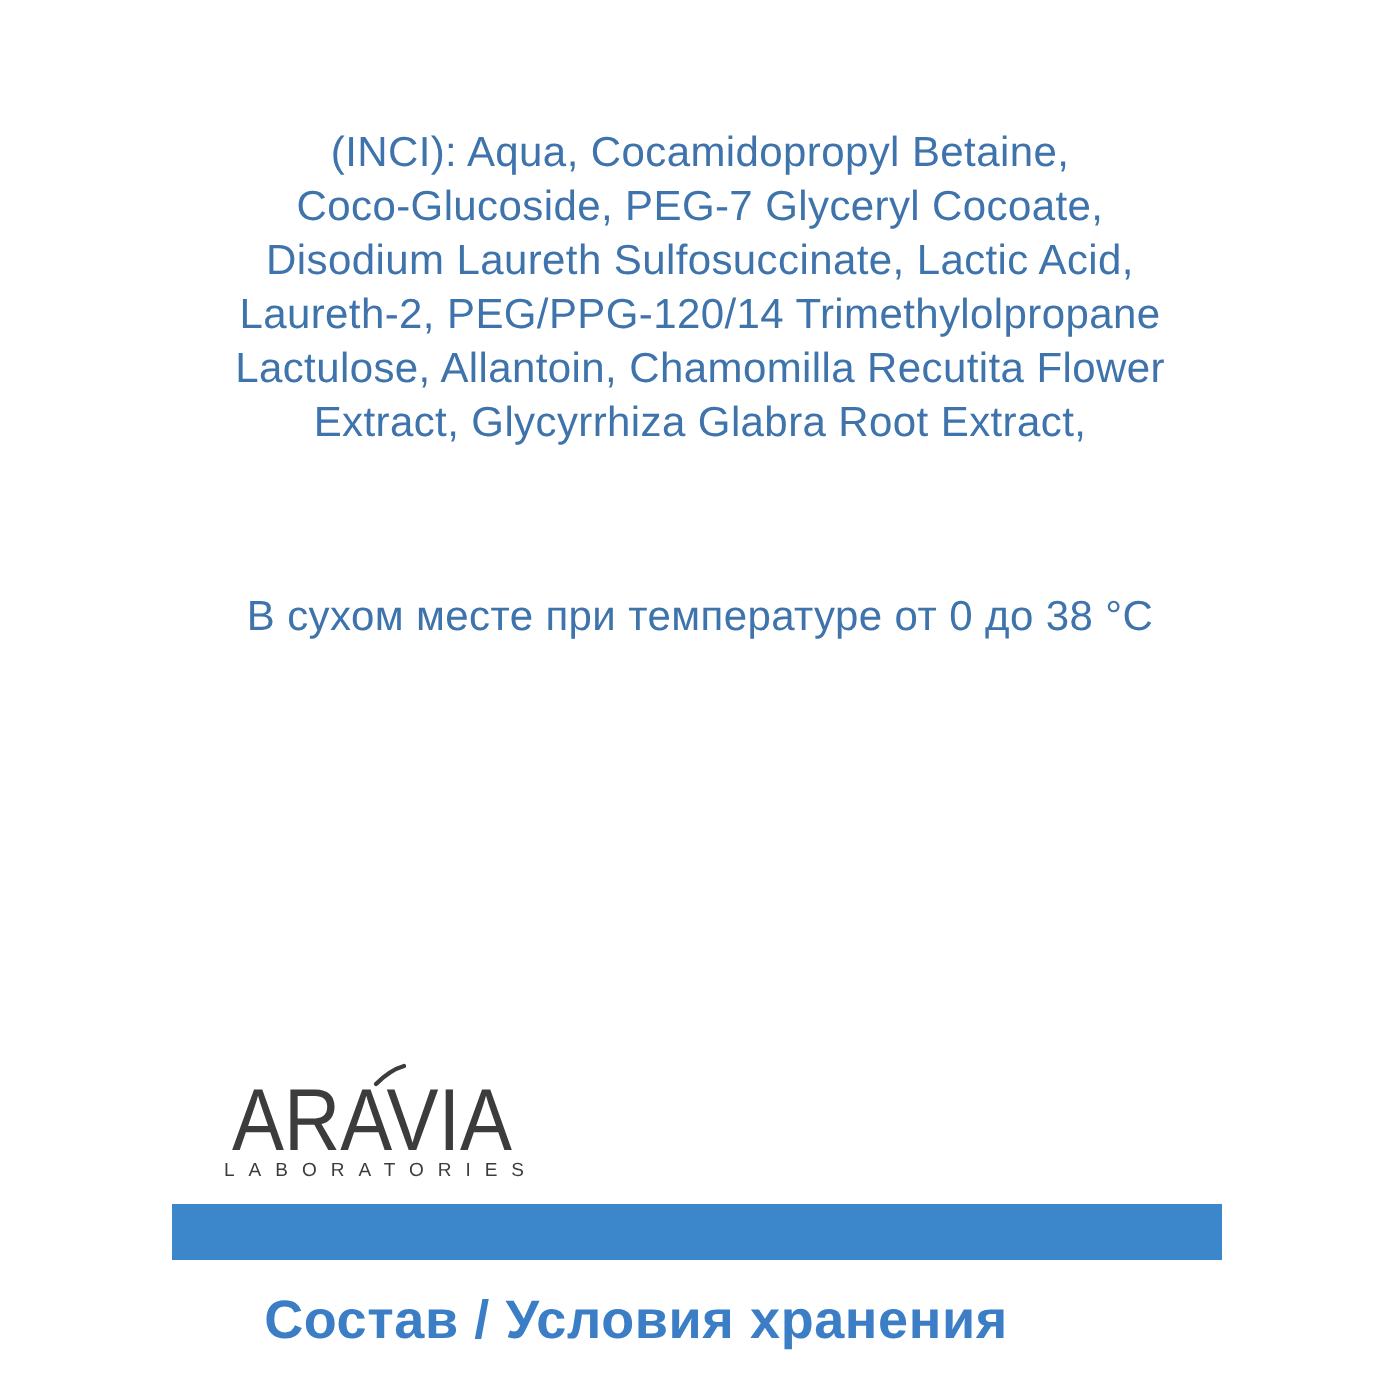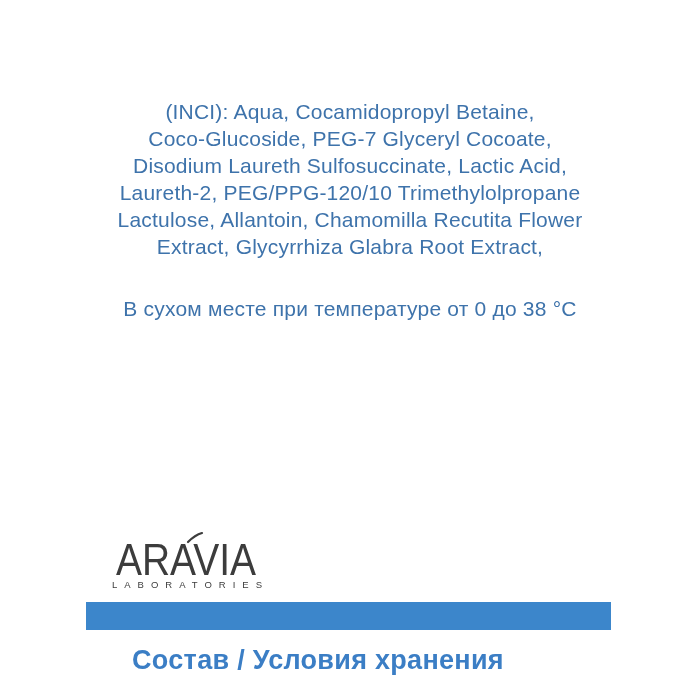"(INCI): Aqua, Cocamidopropyl Betaine," .ingredients { margin-top: 35px -> none }
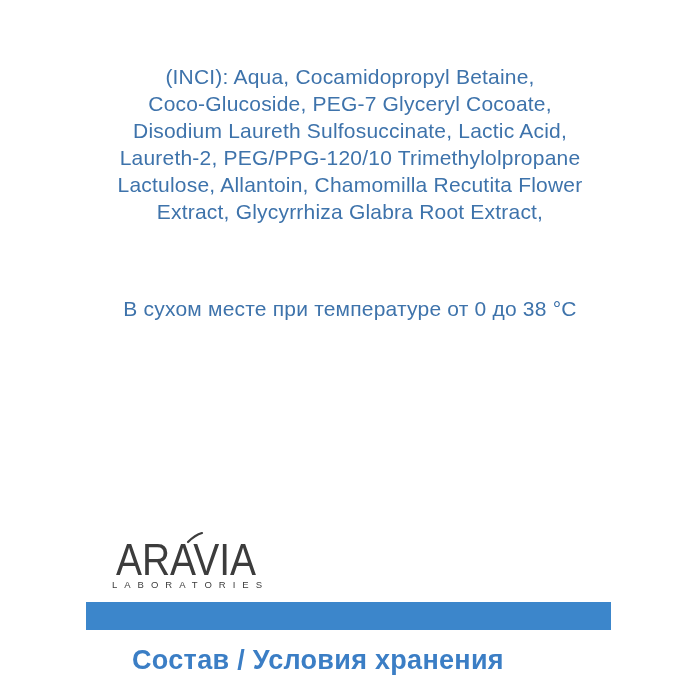"Laureth-2, PEG/PPG-120/10" div { text: PEG/PPG-120/10 -> PEG/PPG-120/14 }
